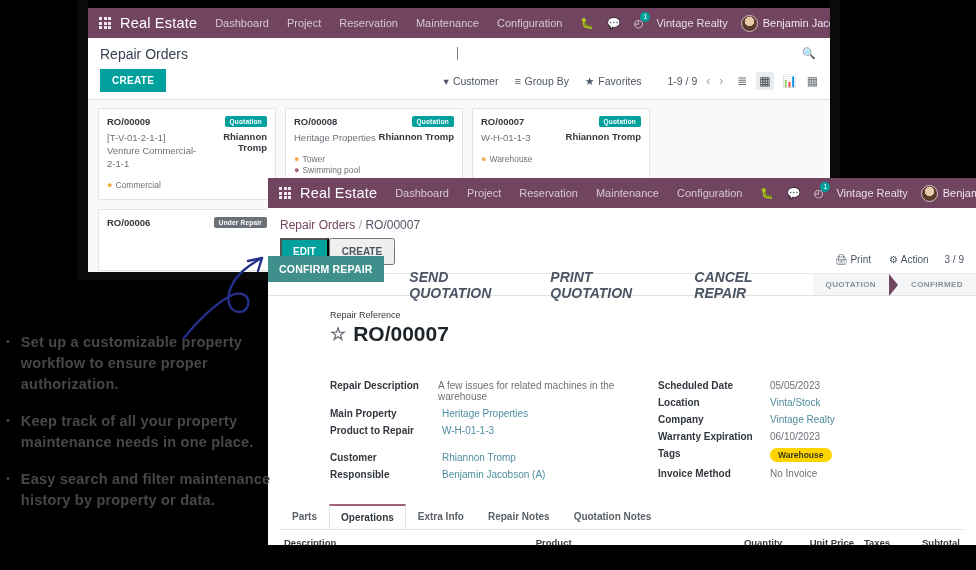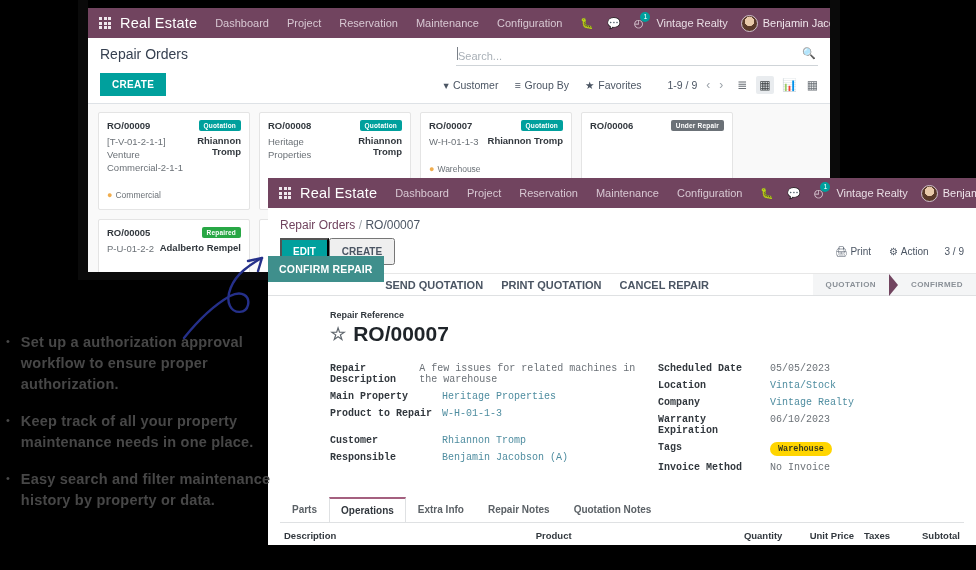"Search..." input { html: <input> -> none }
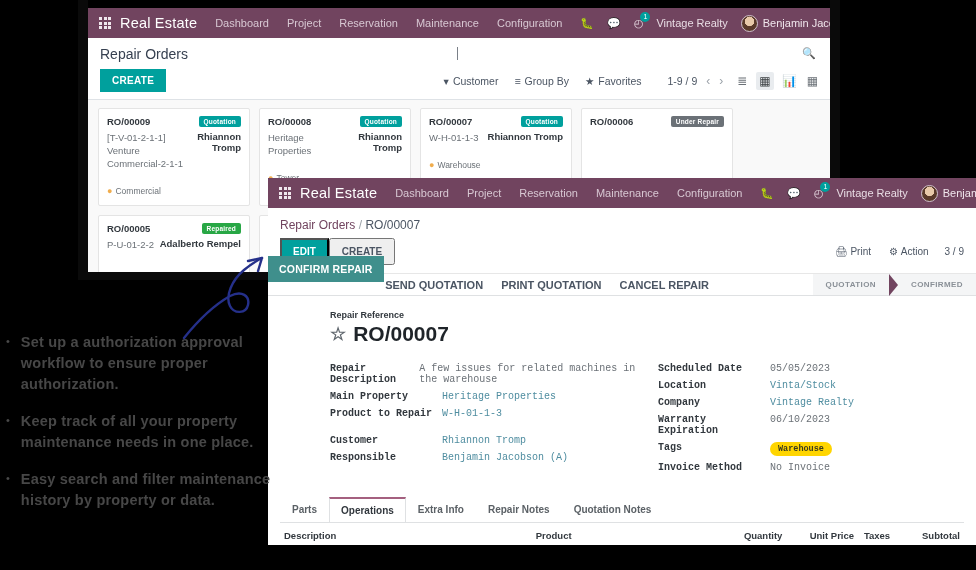"RO/00009" .kcard { width: 152px -> 178px }
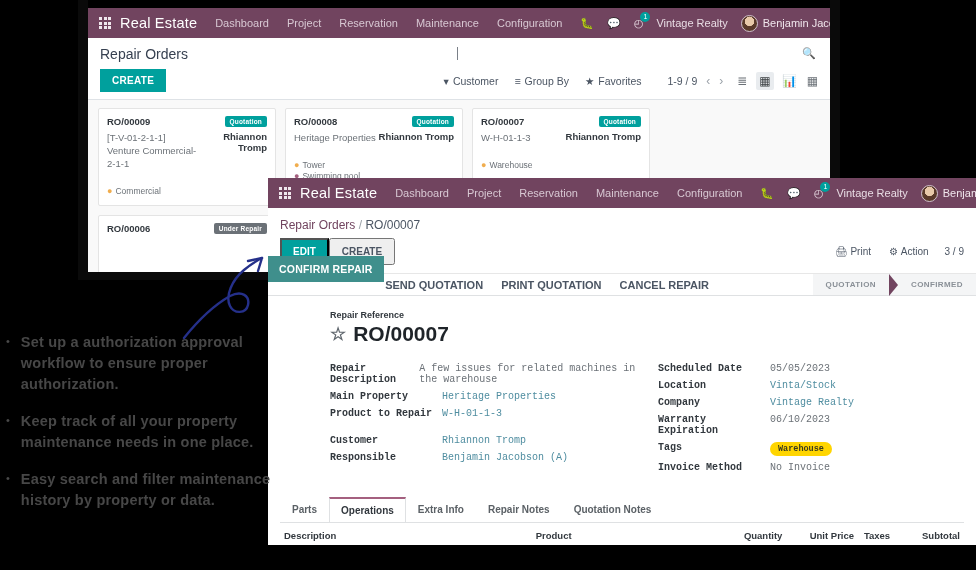"● Tower" .kdots { margin-top: 16px -> 10px }
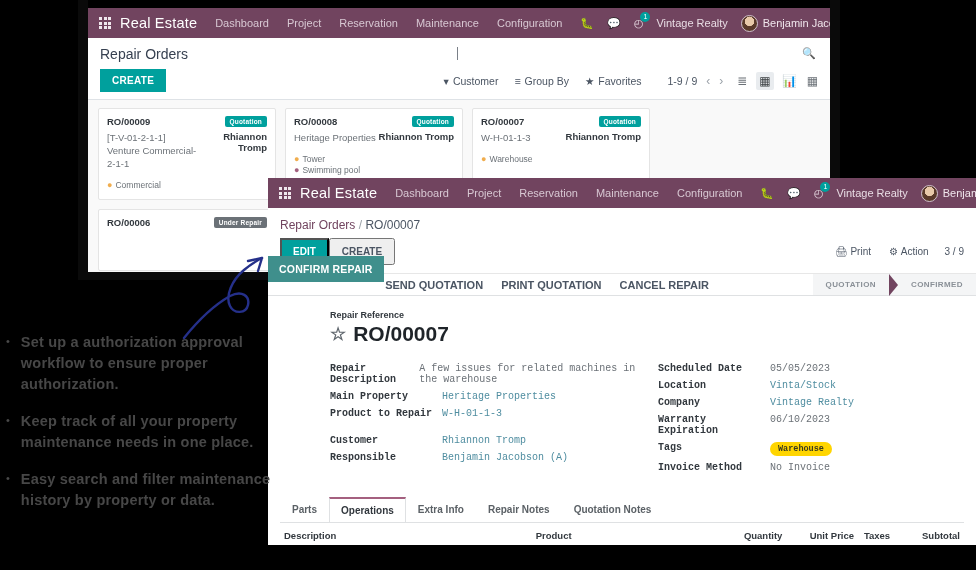"EDIT" .fv-btns { align-items: center -> flex-end }
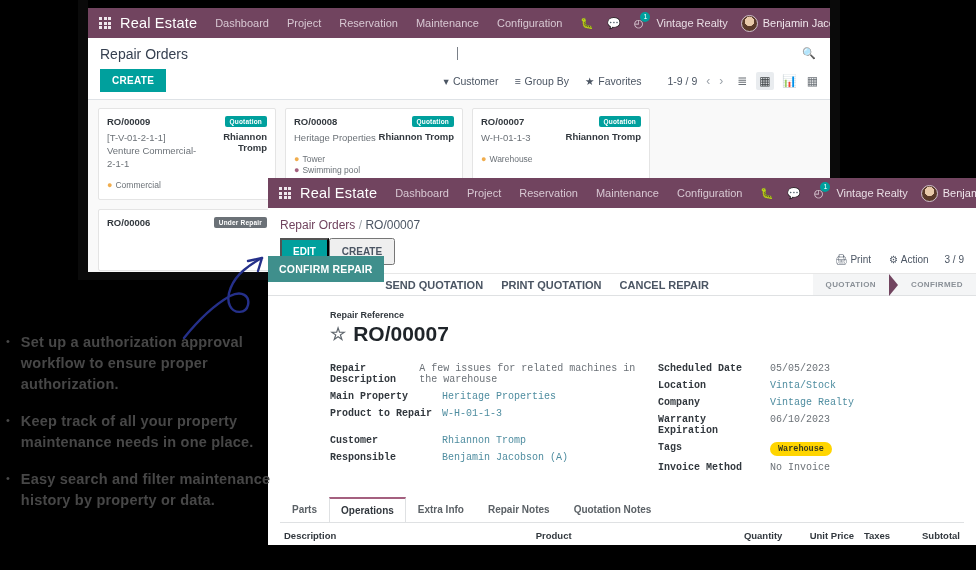"SEND QUOTATION" .sb .sbtn { font-size: 11px -> 14px; font-style: none -> italic }
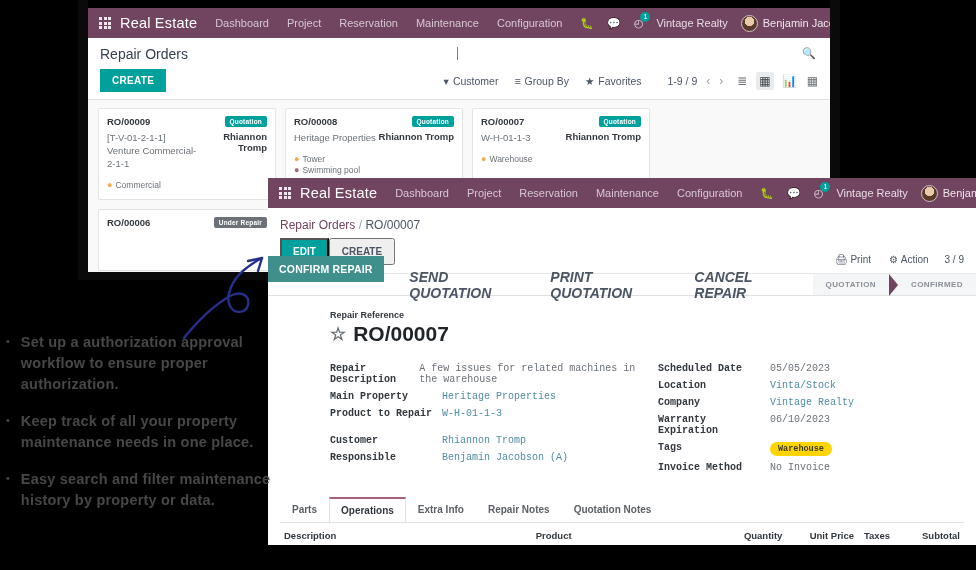"Repair Reference" .ref-label { font-weight: bold -> normal }
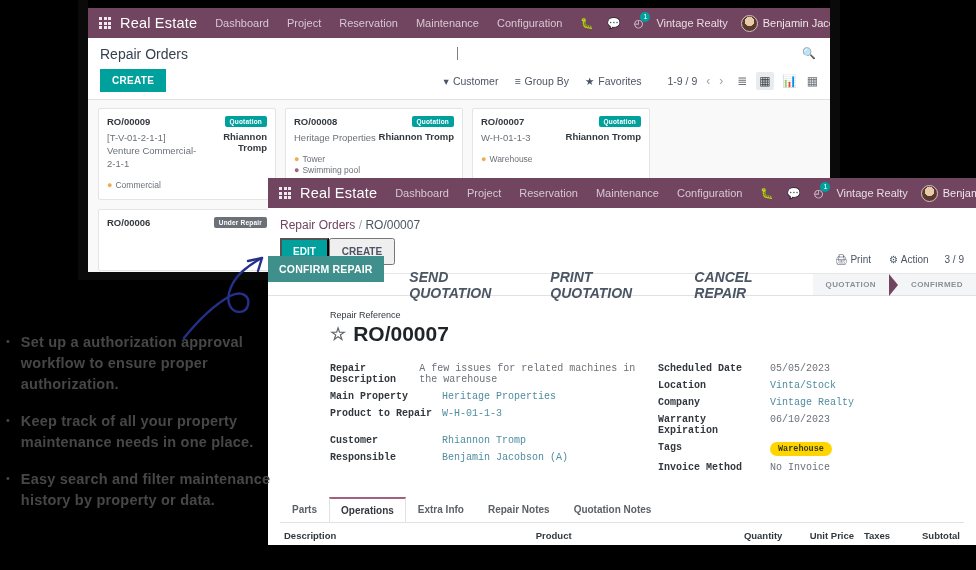"Set up a authorization approval" span.txt { text: authorization approval -> customizable property }
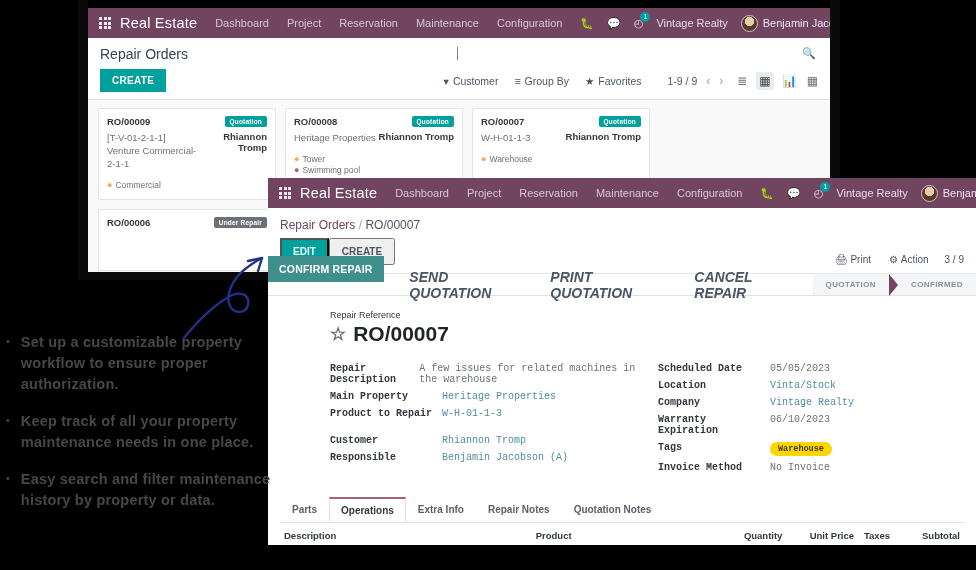"Repair Description" .cols { font-family: Liberation Mono, monospace -> none; margin-top: 17px -> 34px }
